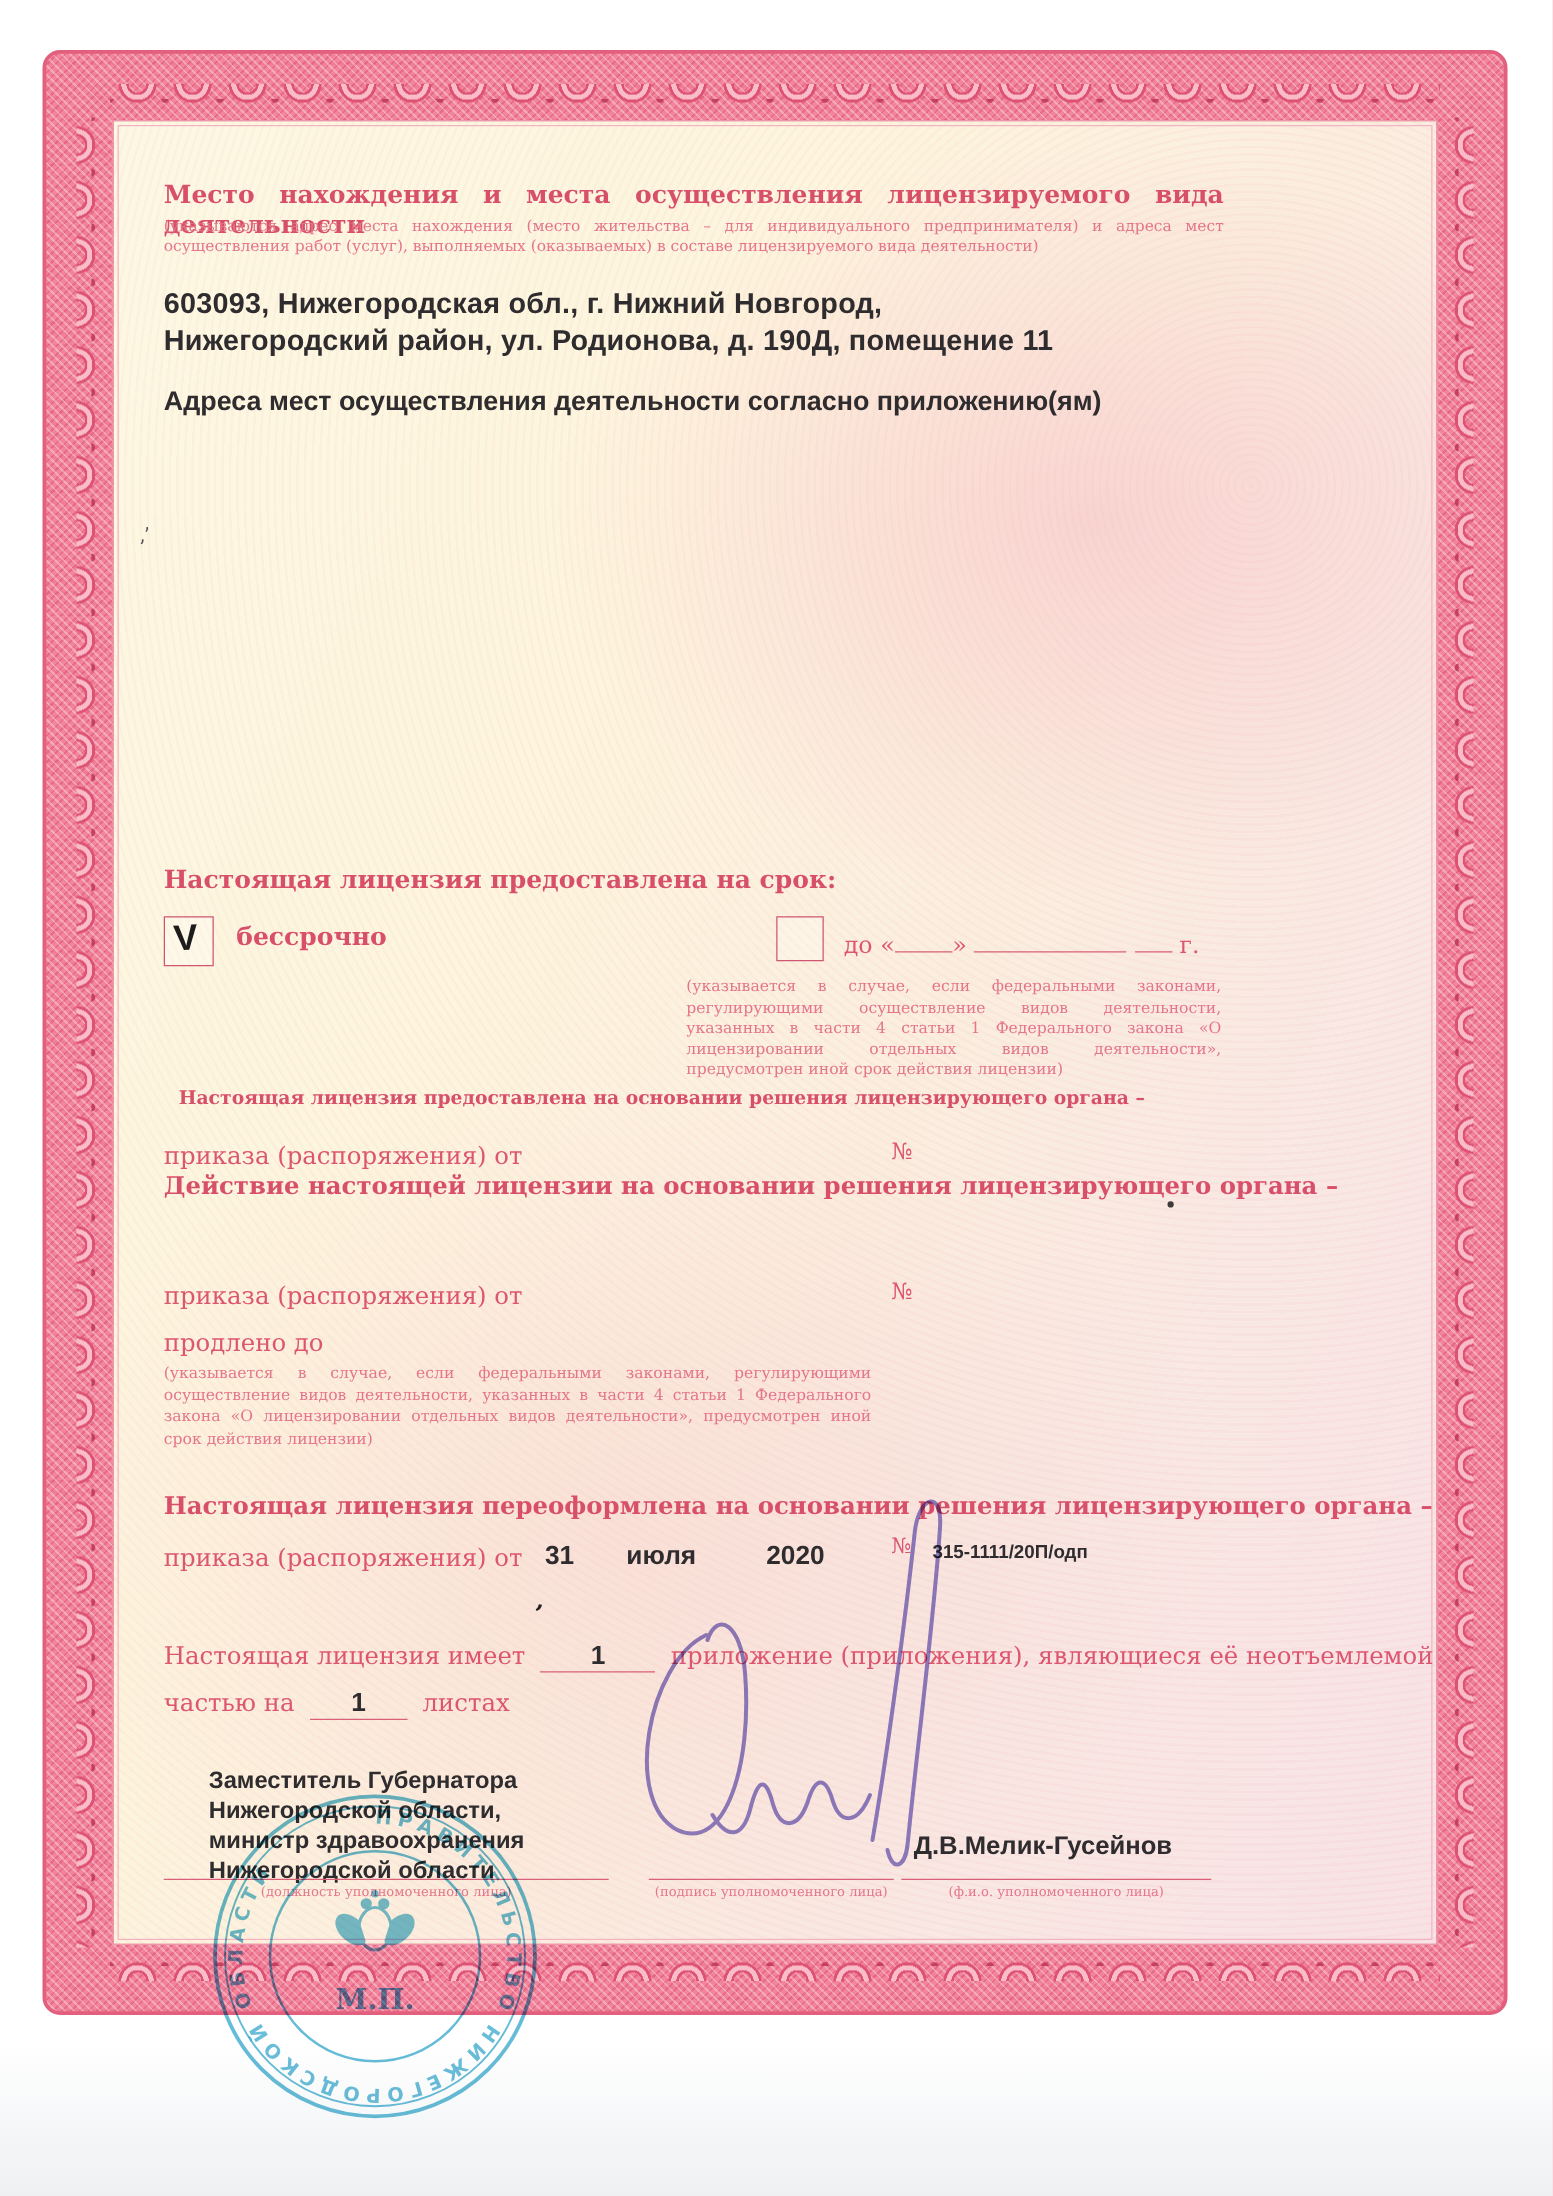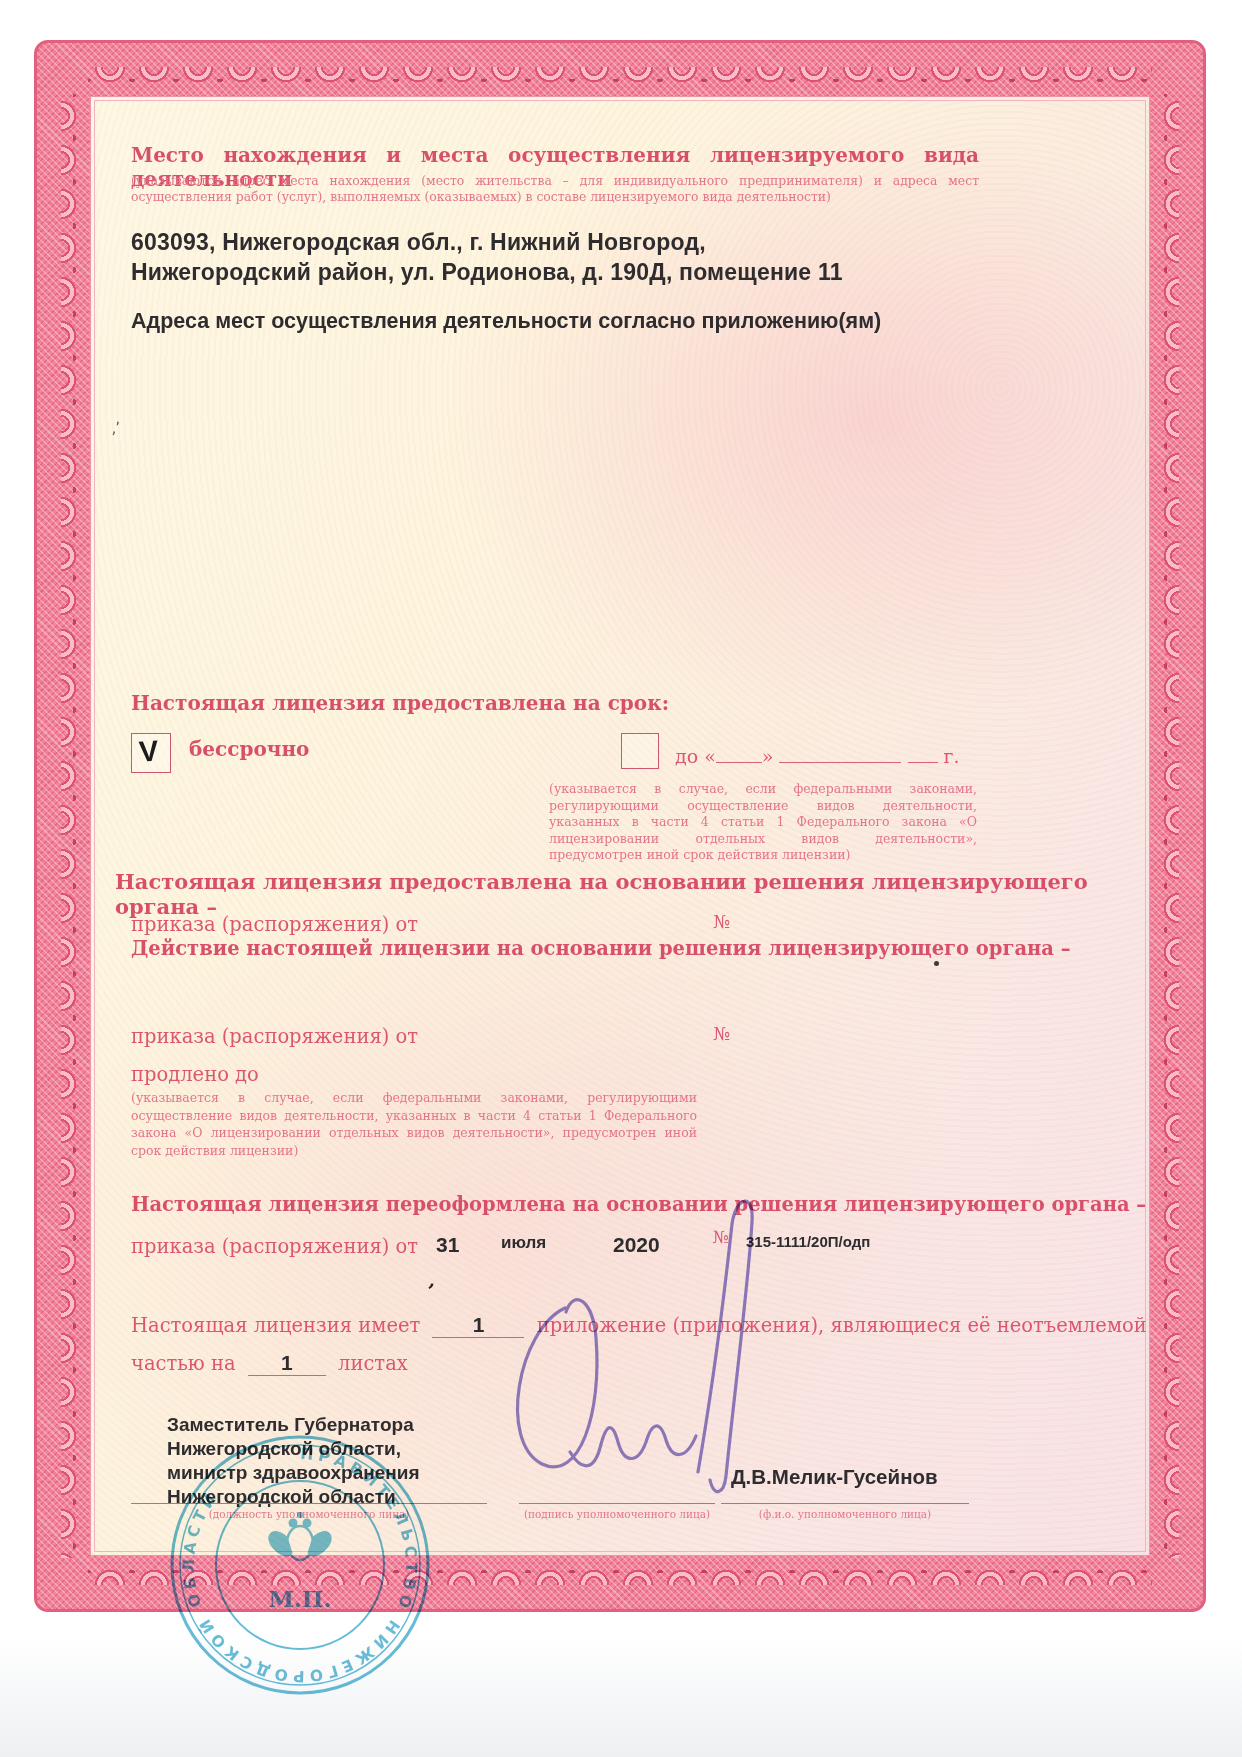"Настоящая лицензия предоставлена на основании" div.abs { font-size: 21px -> 15px; left: 24px -> 52px }
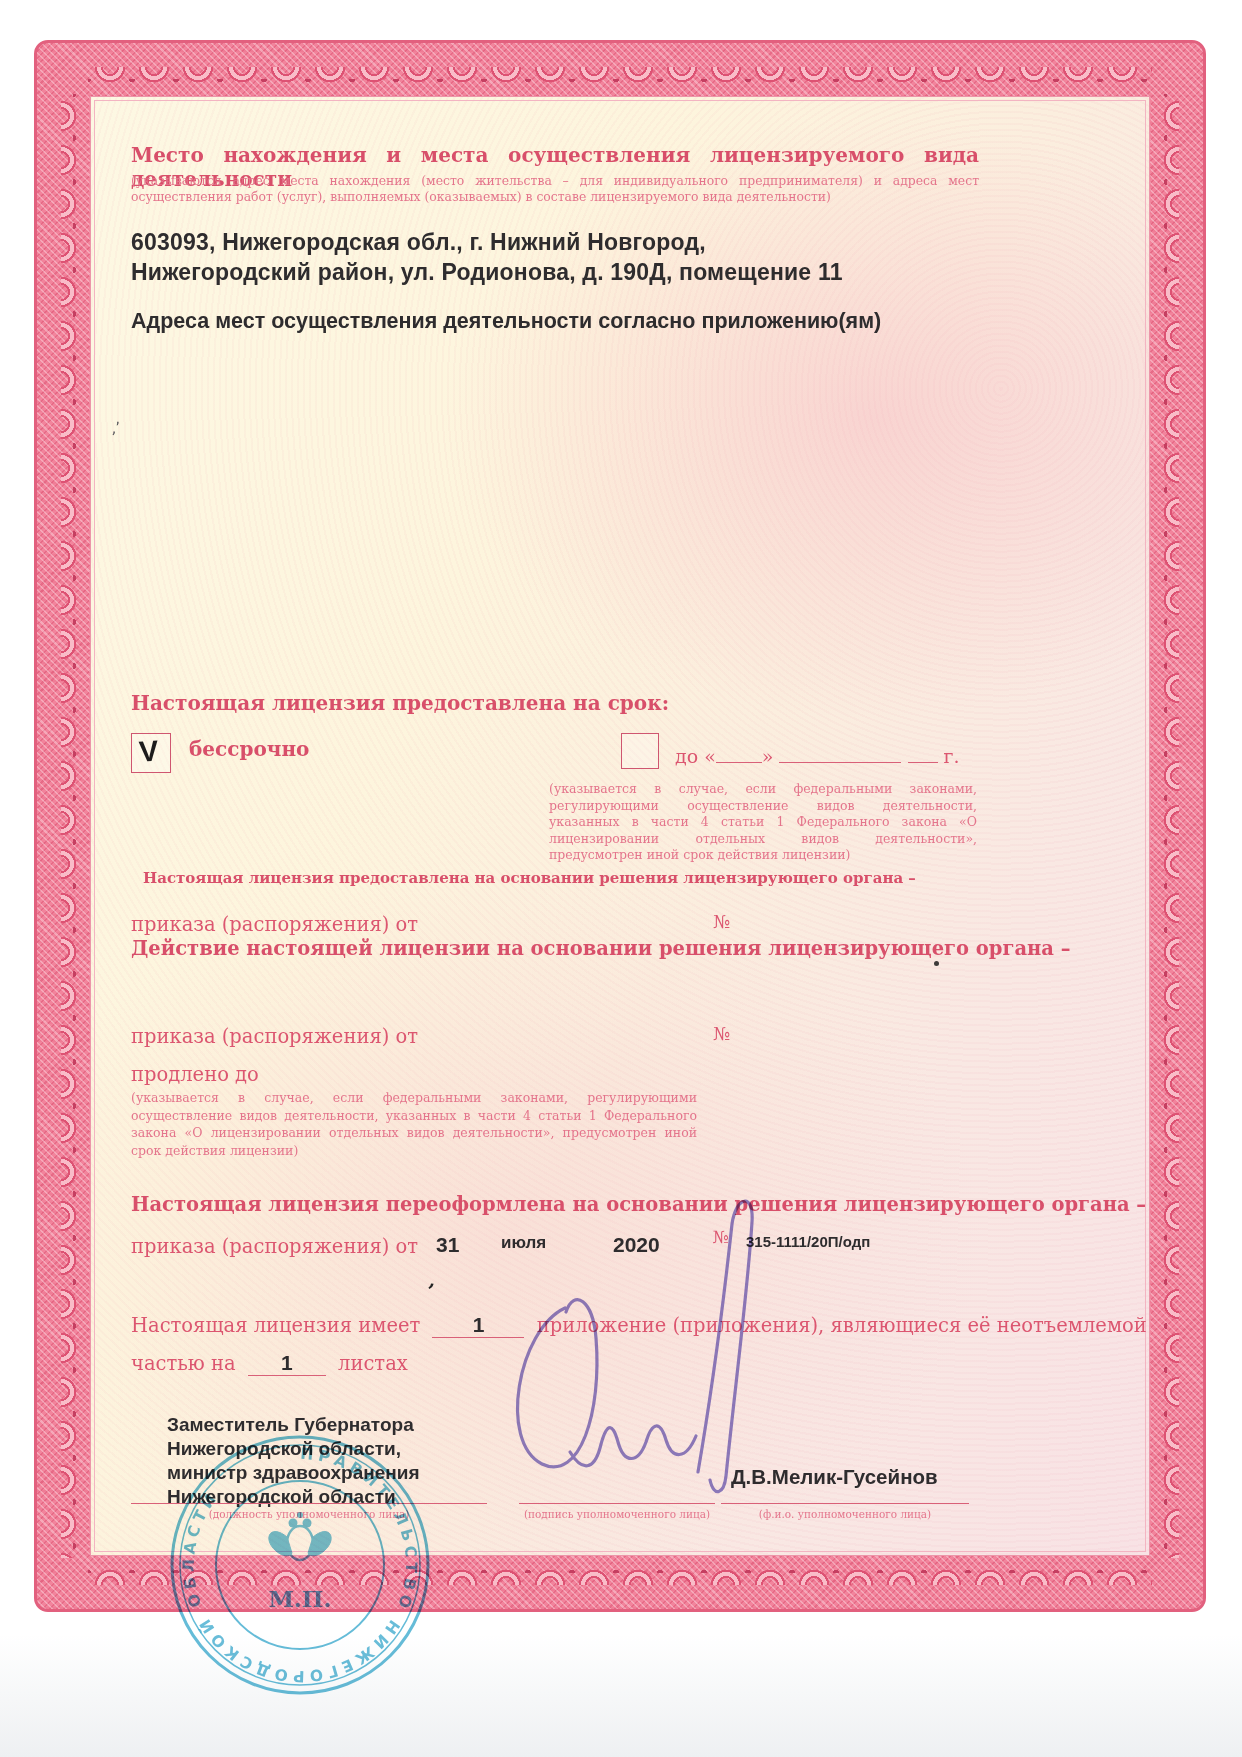"июля" div.abs { font-size: 17px -> 21px }
